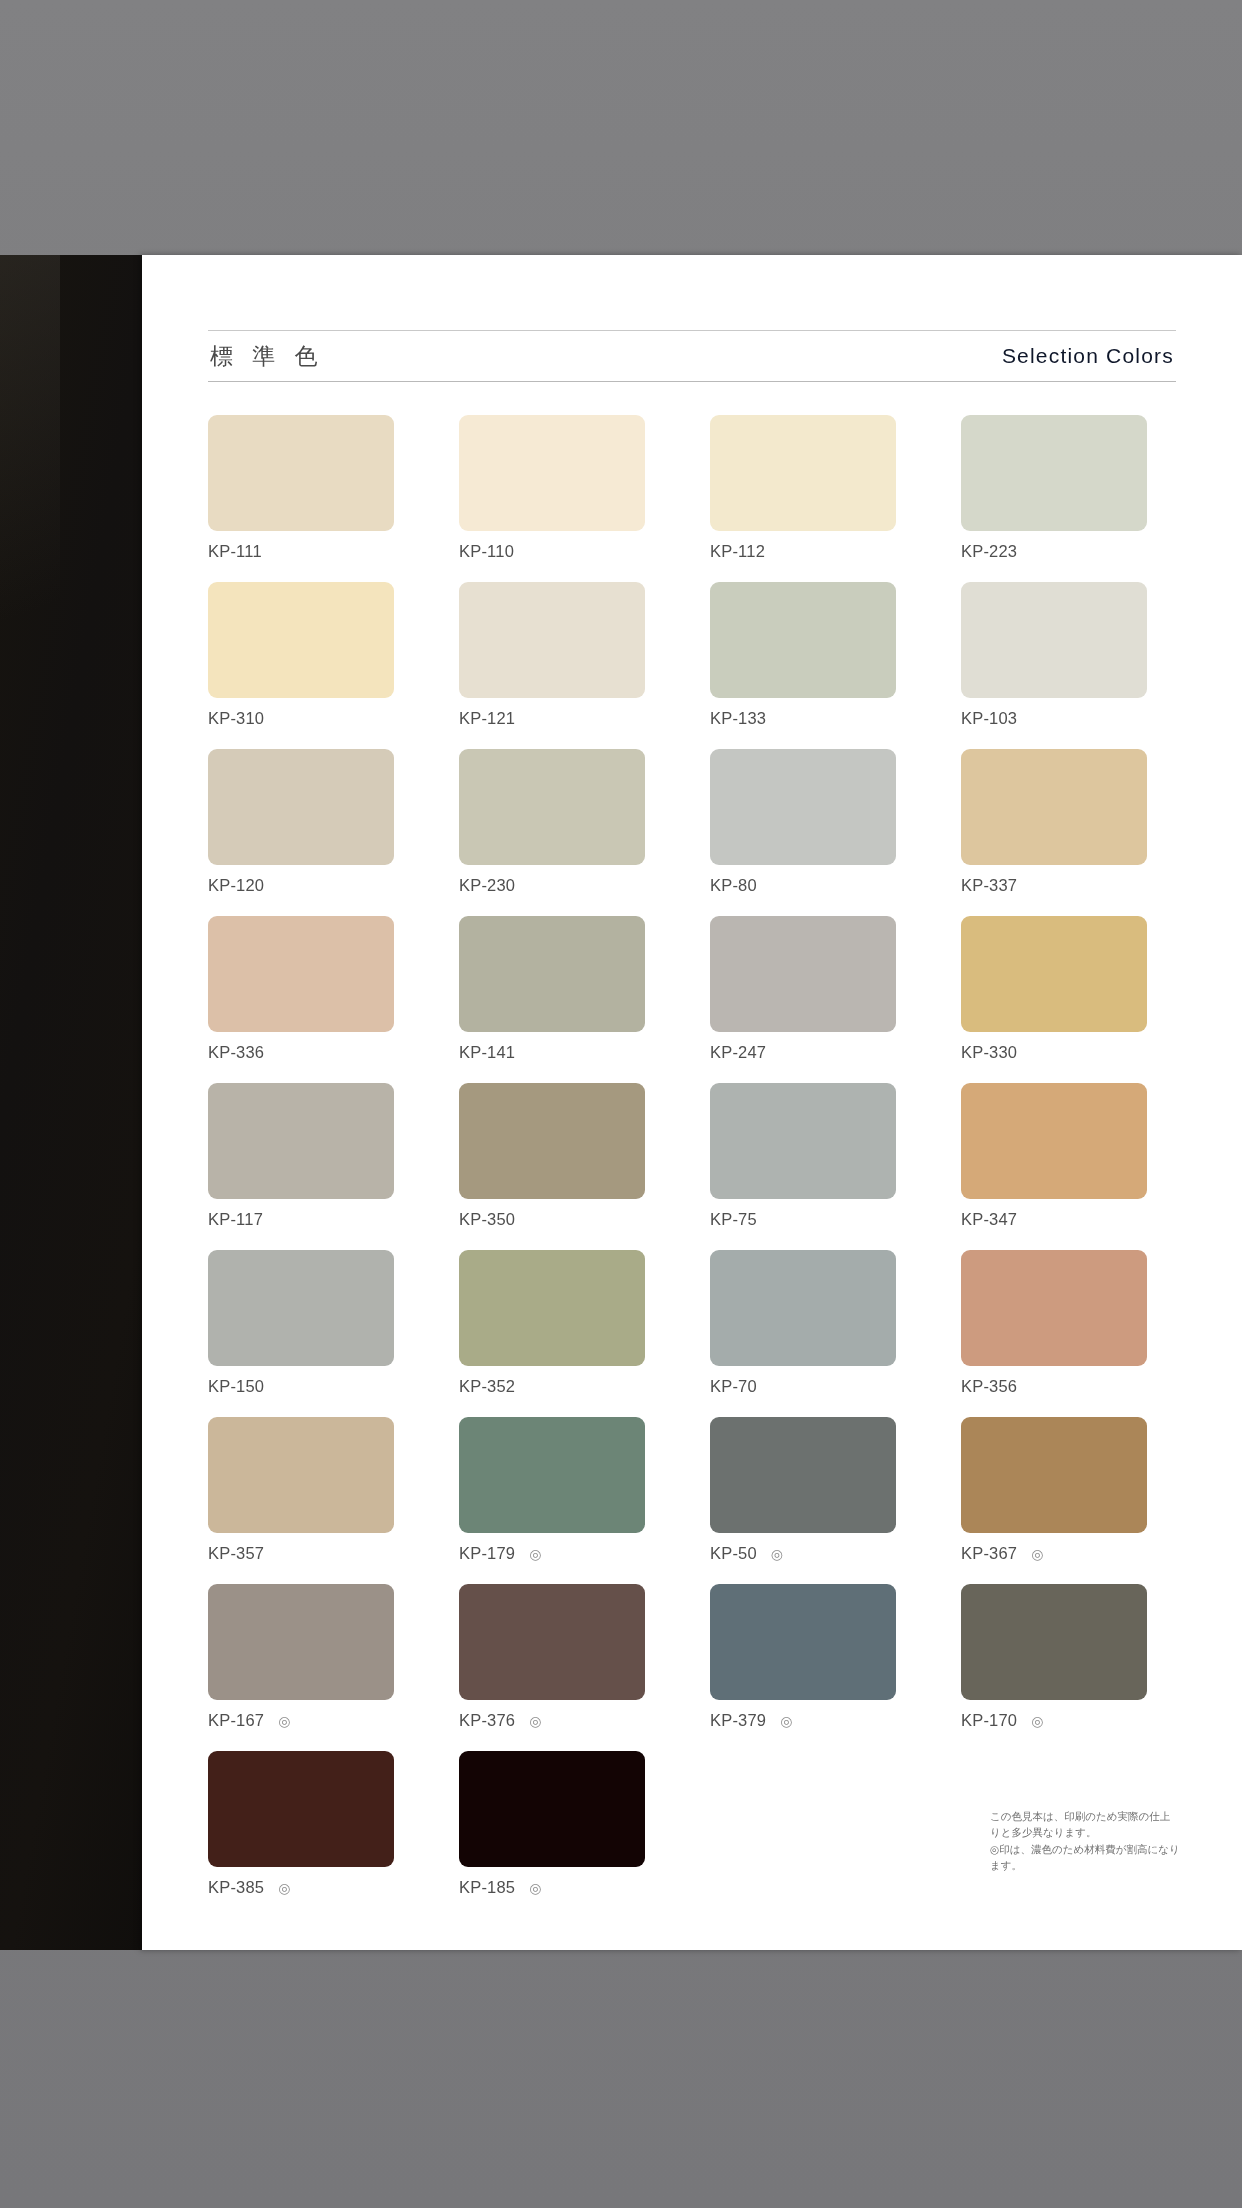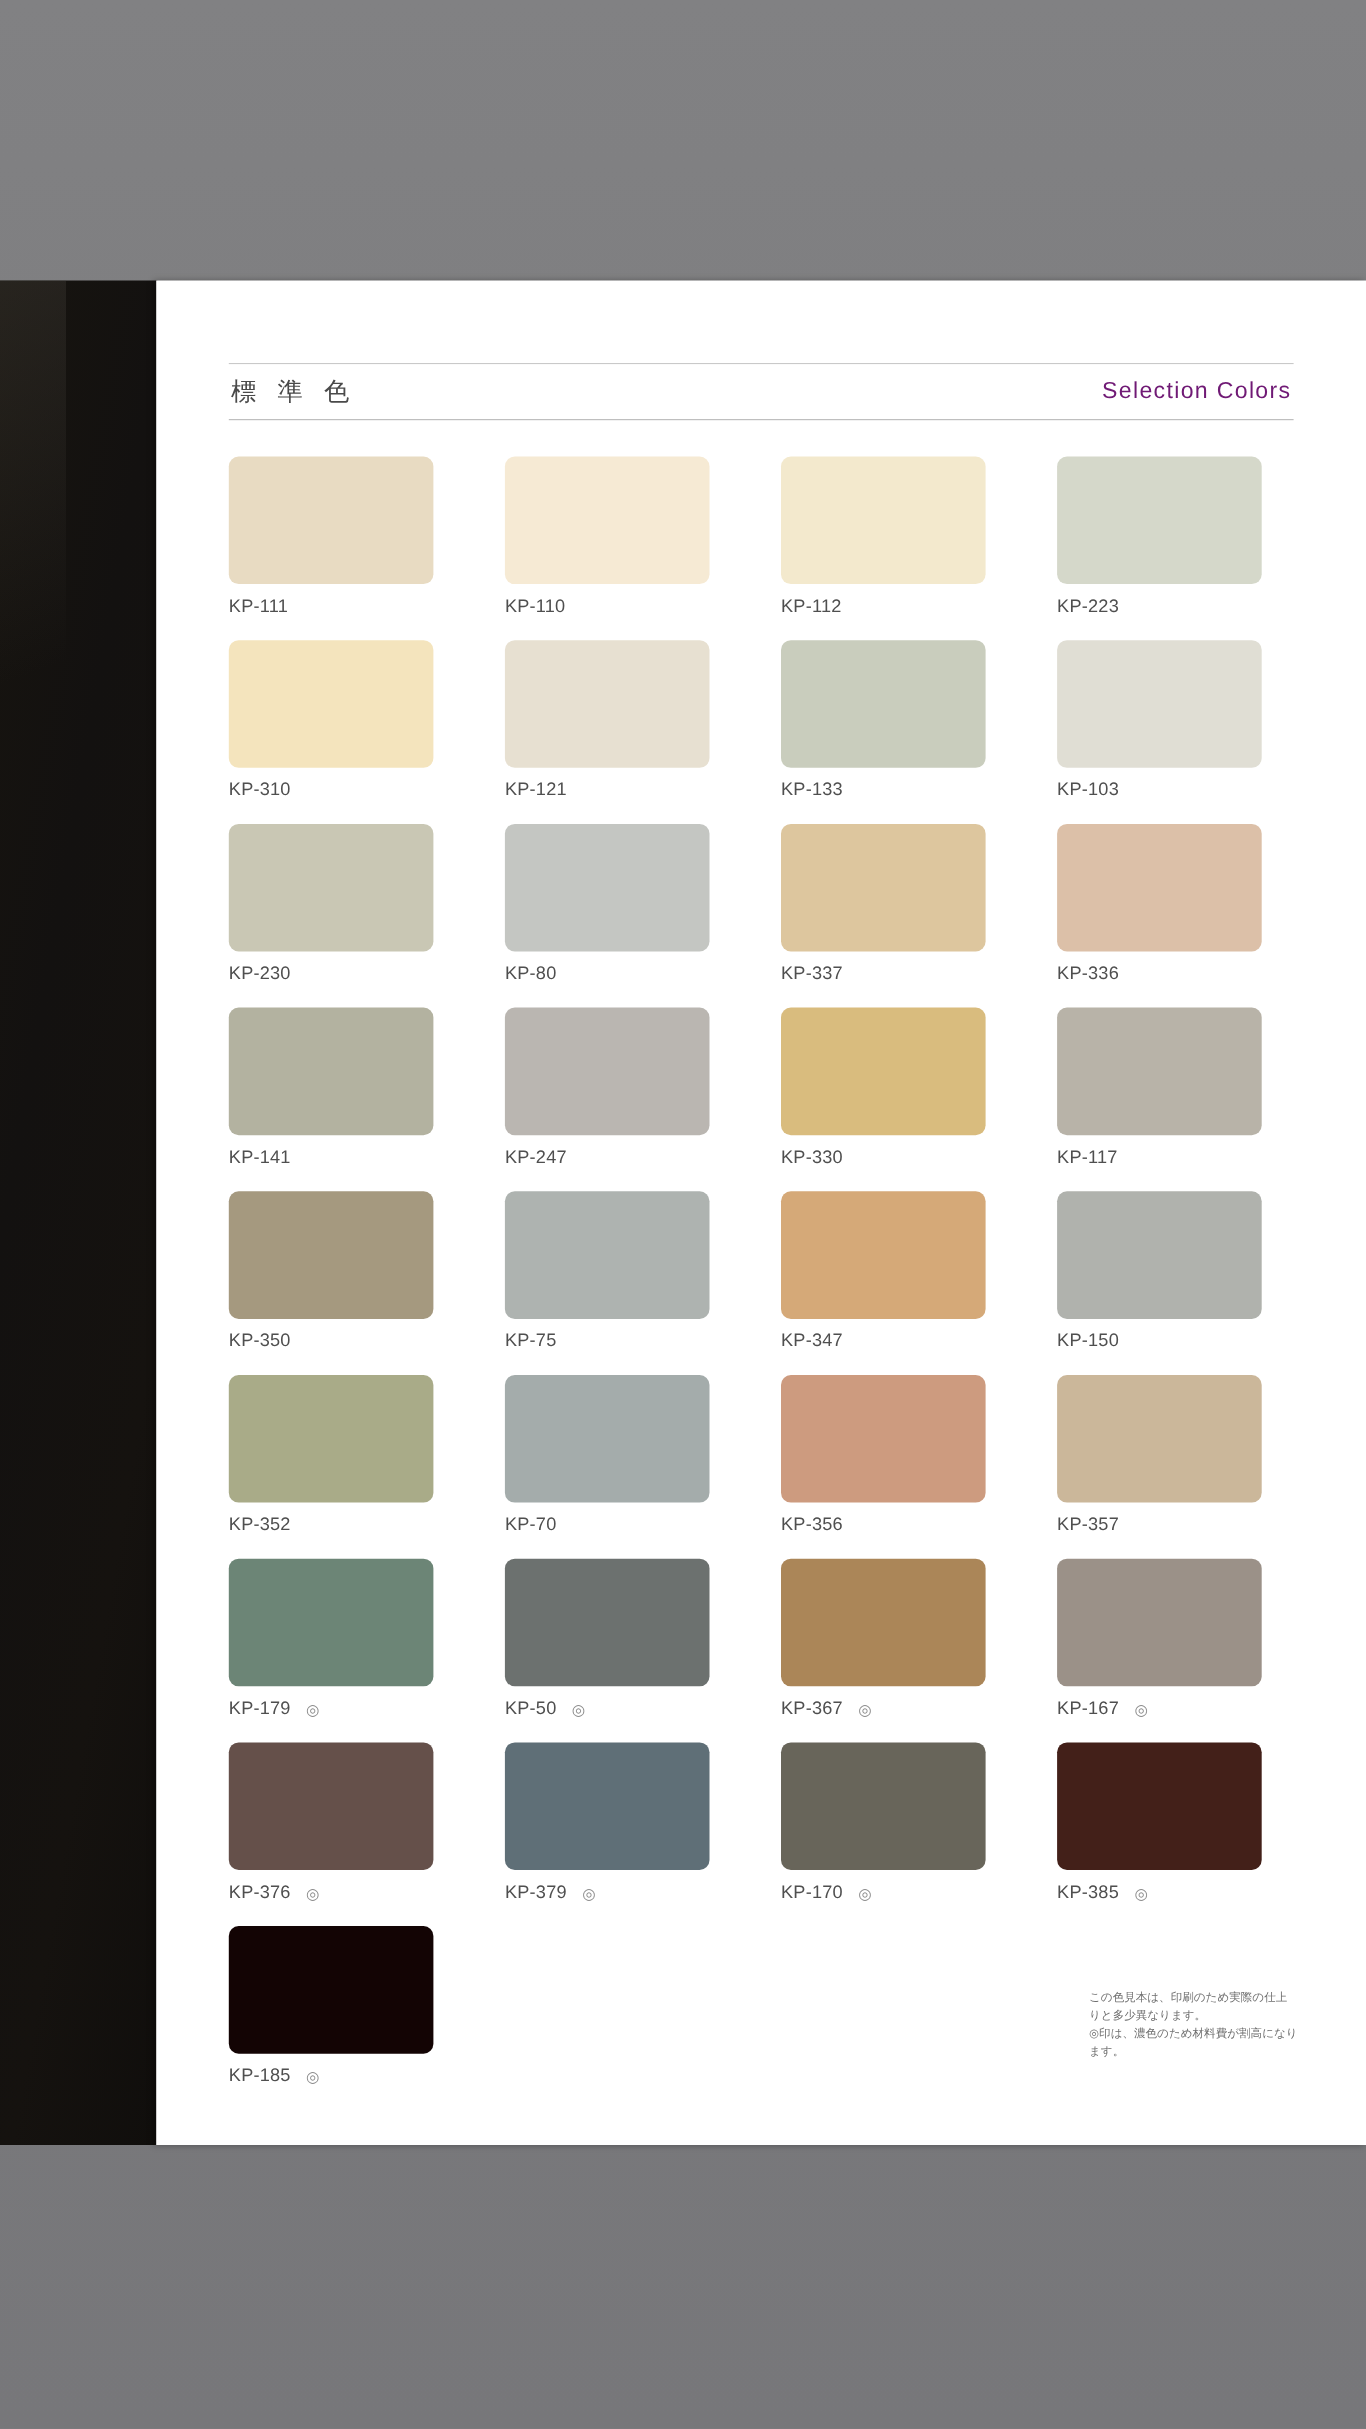"Selection Colors" .head-en { color: #701a75 -> #0f172a }
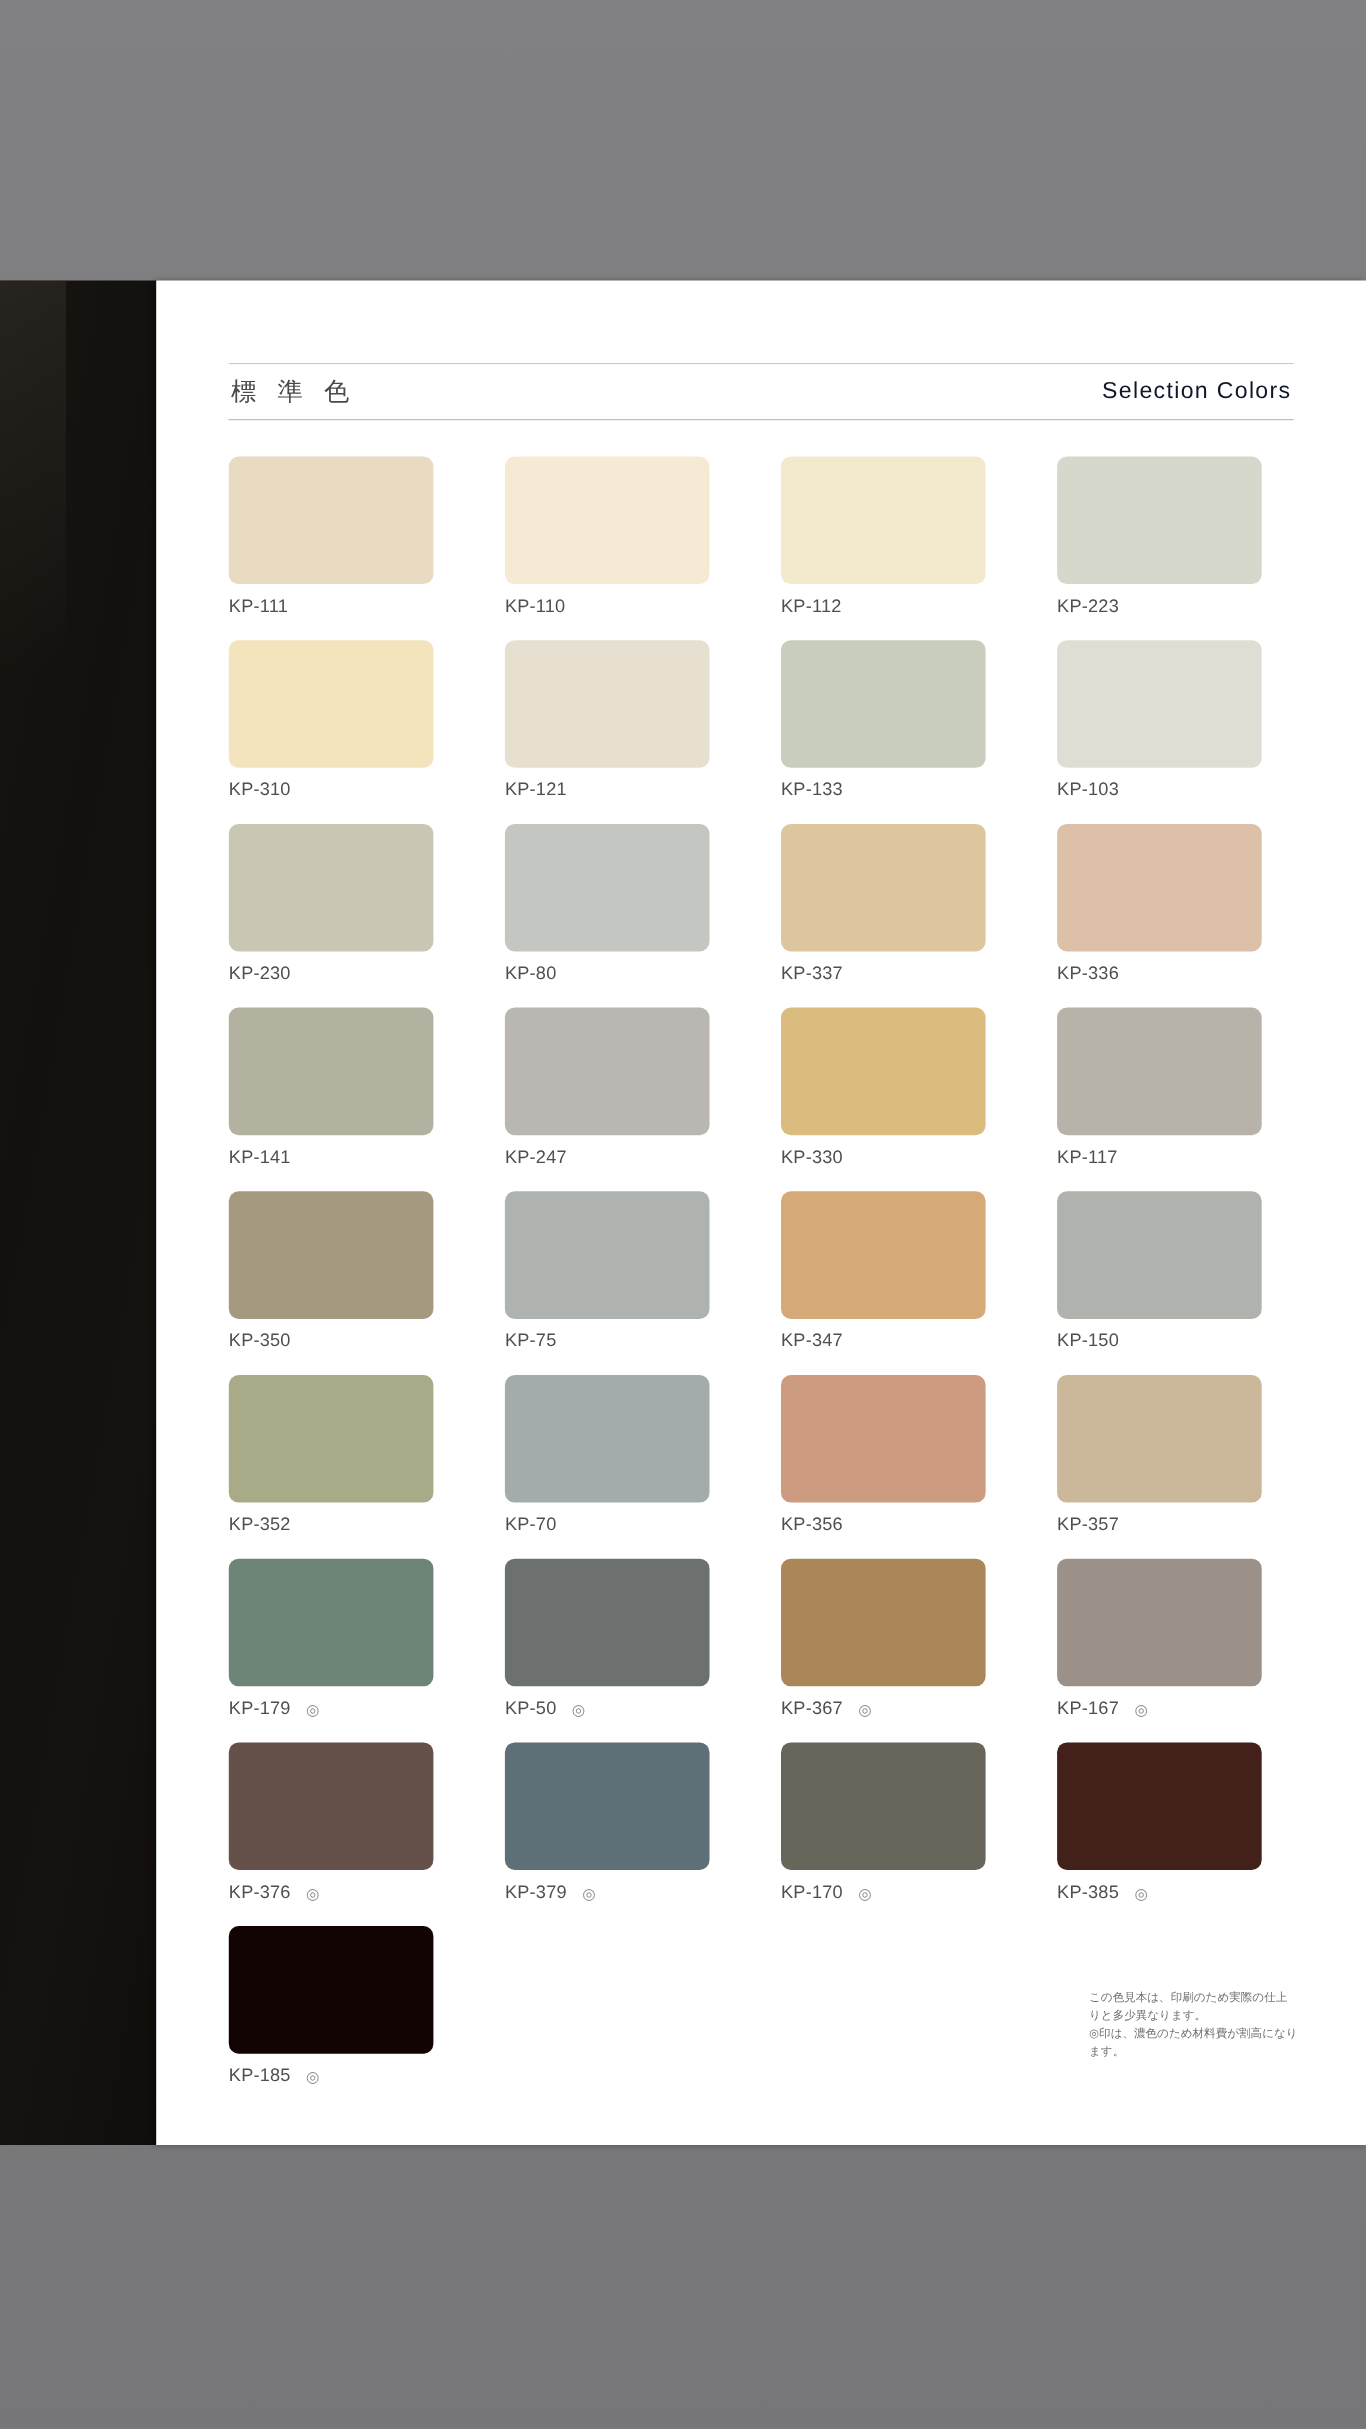"KP-120" div.cell { html: none -> <div> <div></div> <div> <span>KP-120</span> </div> </div> }
